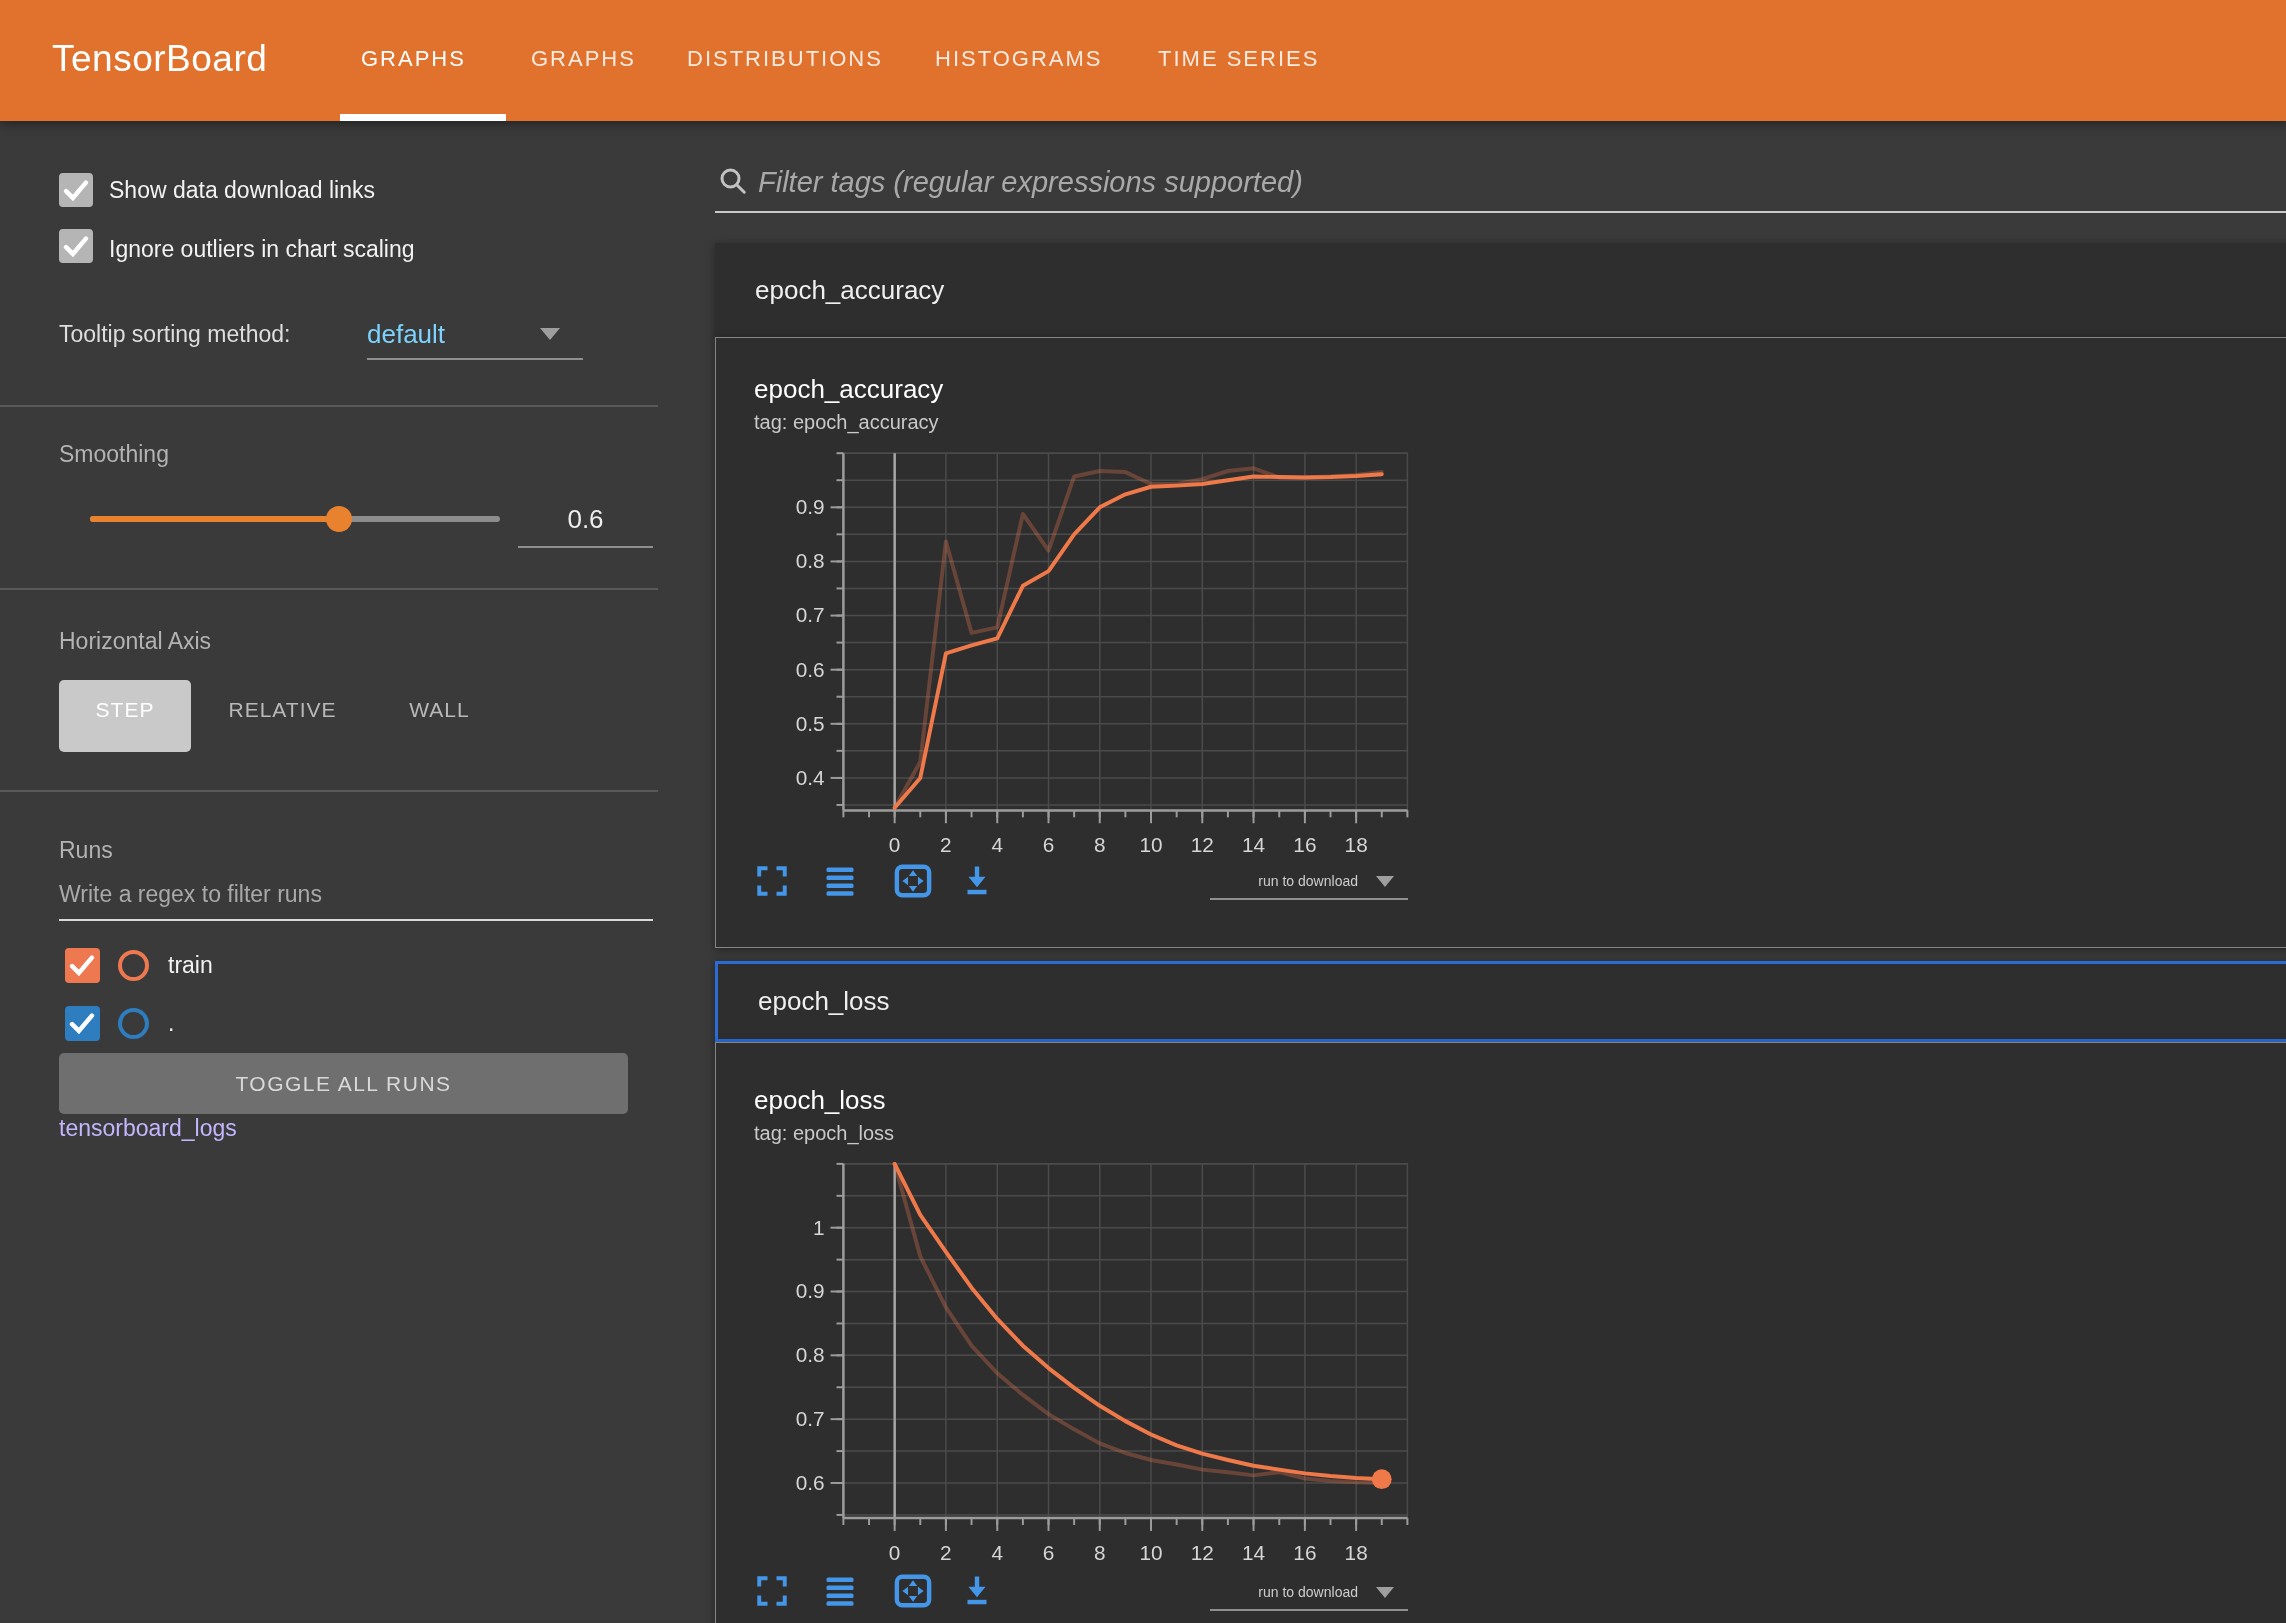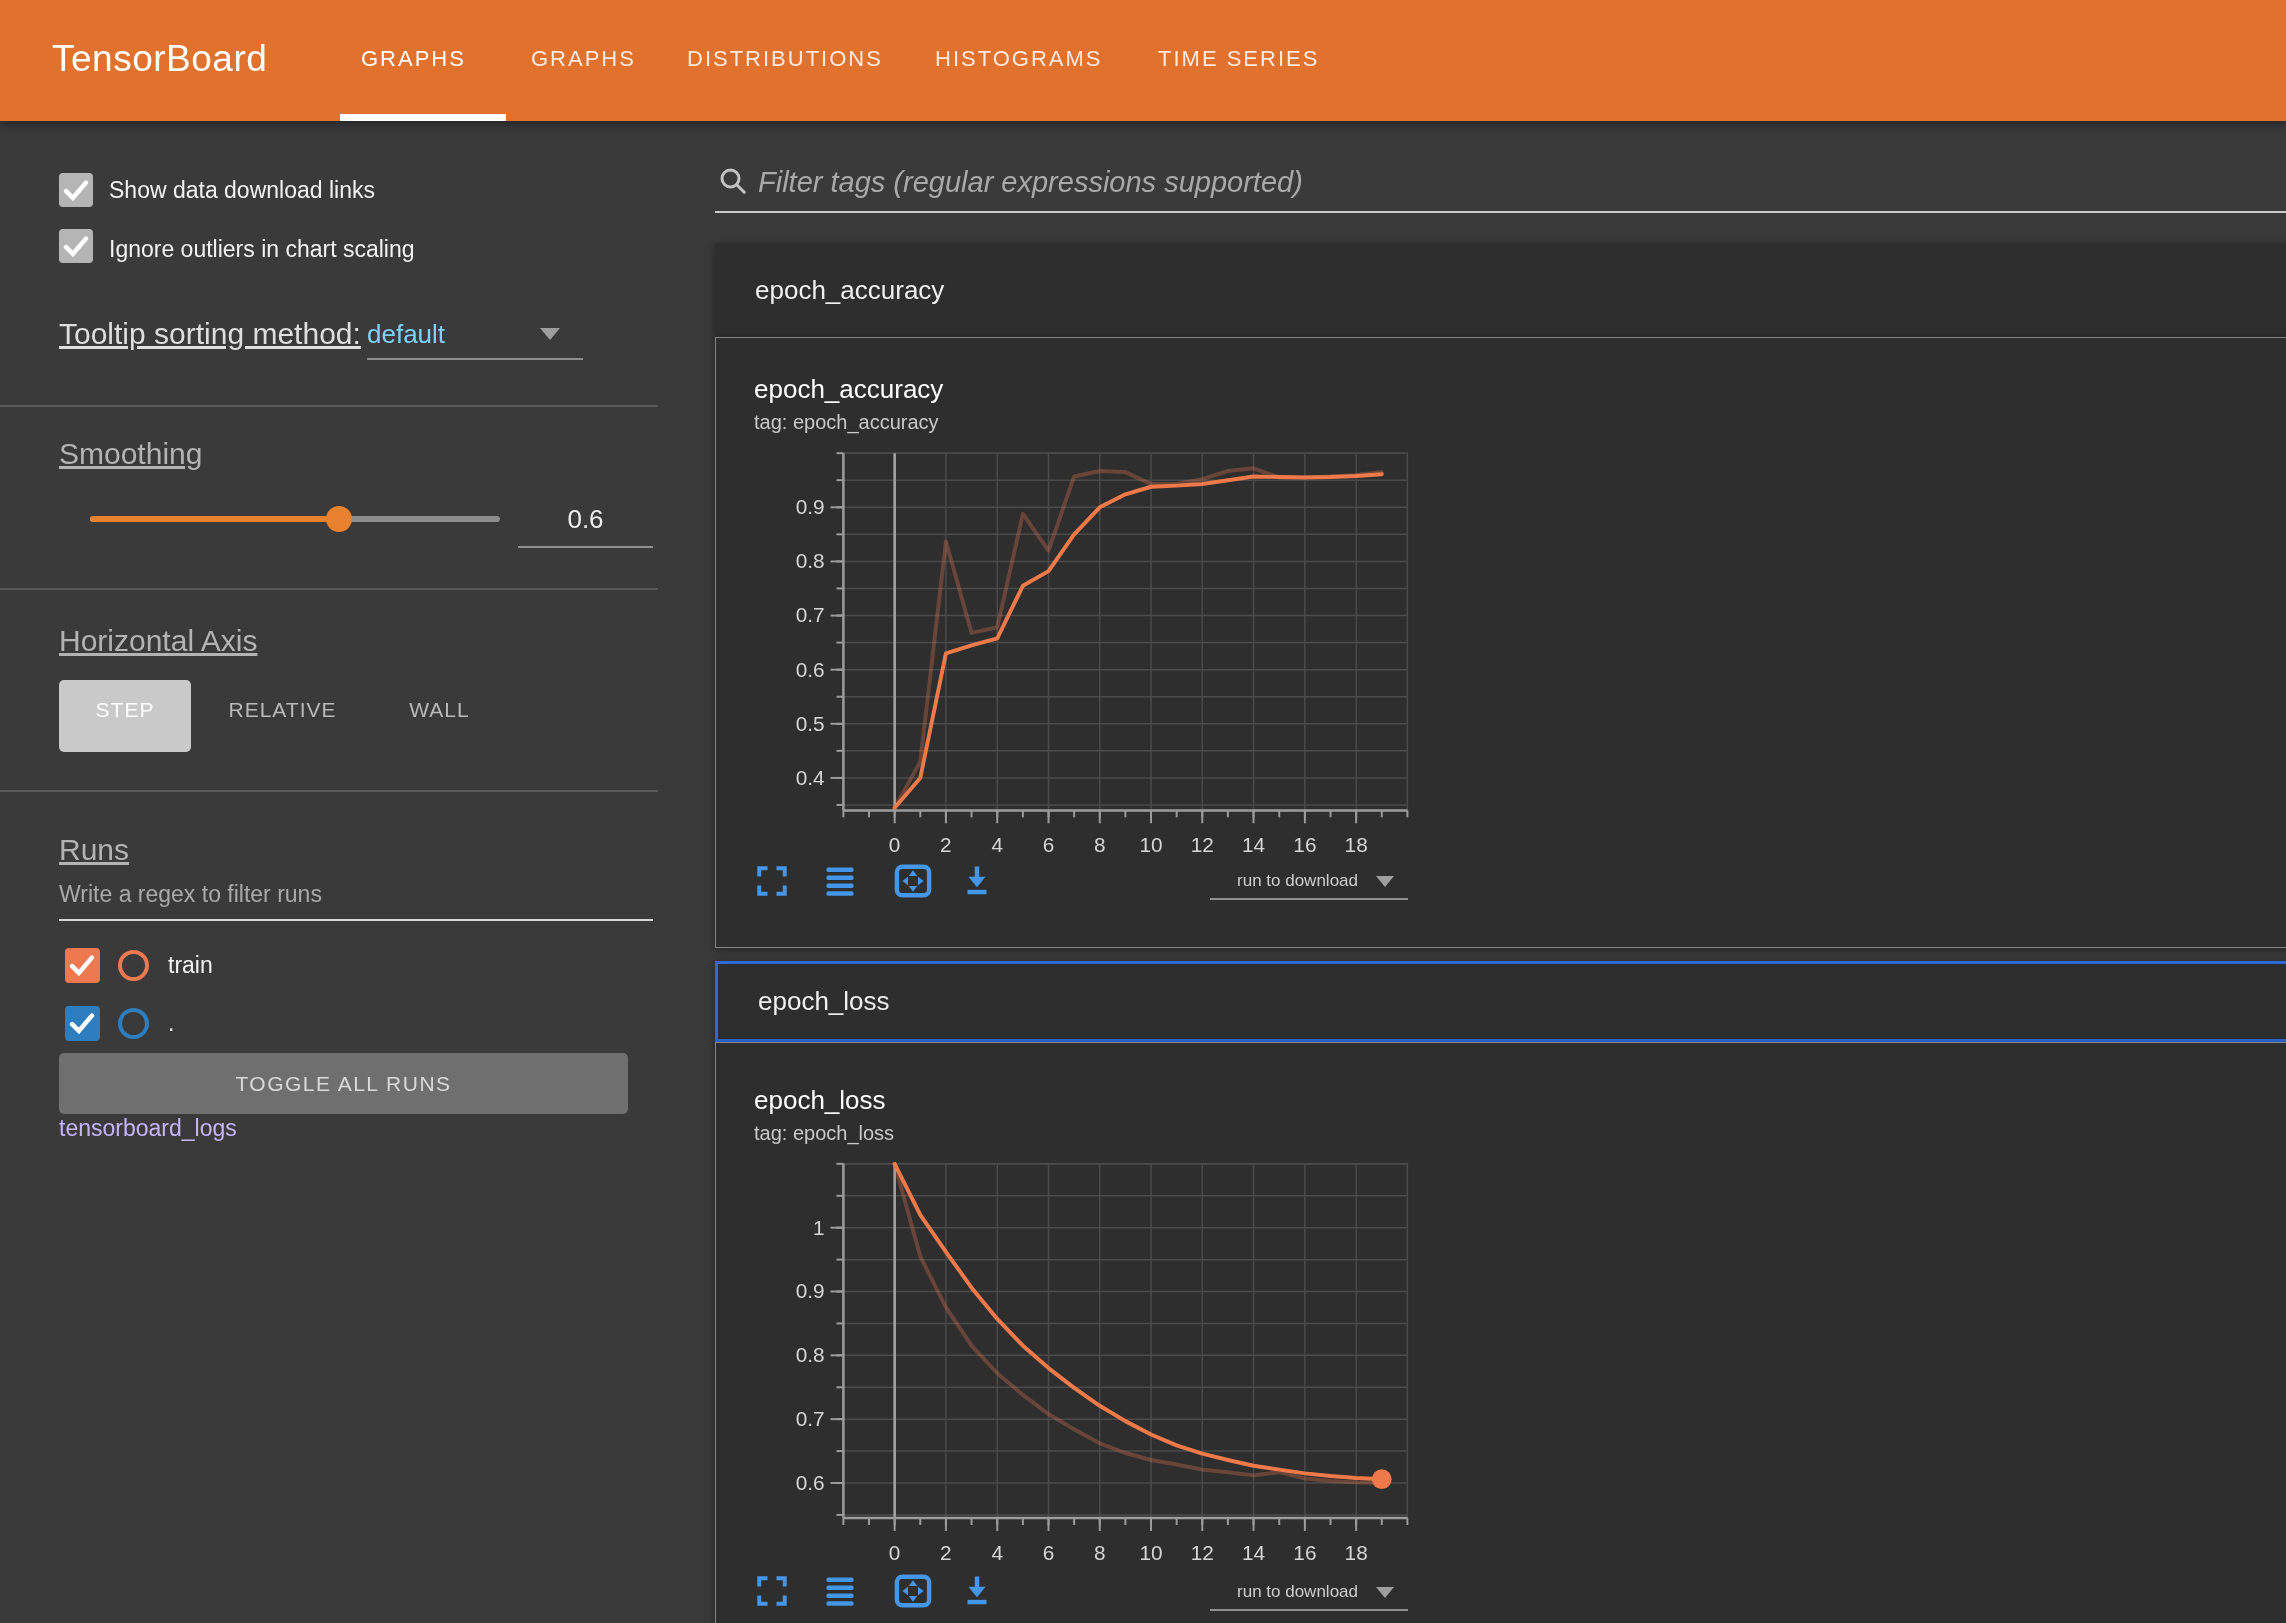"Tooltip sorting method:" .seclabel { font-size: 30px -> 23px; text-decoration: underline -> none }
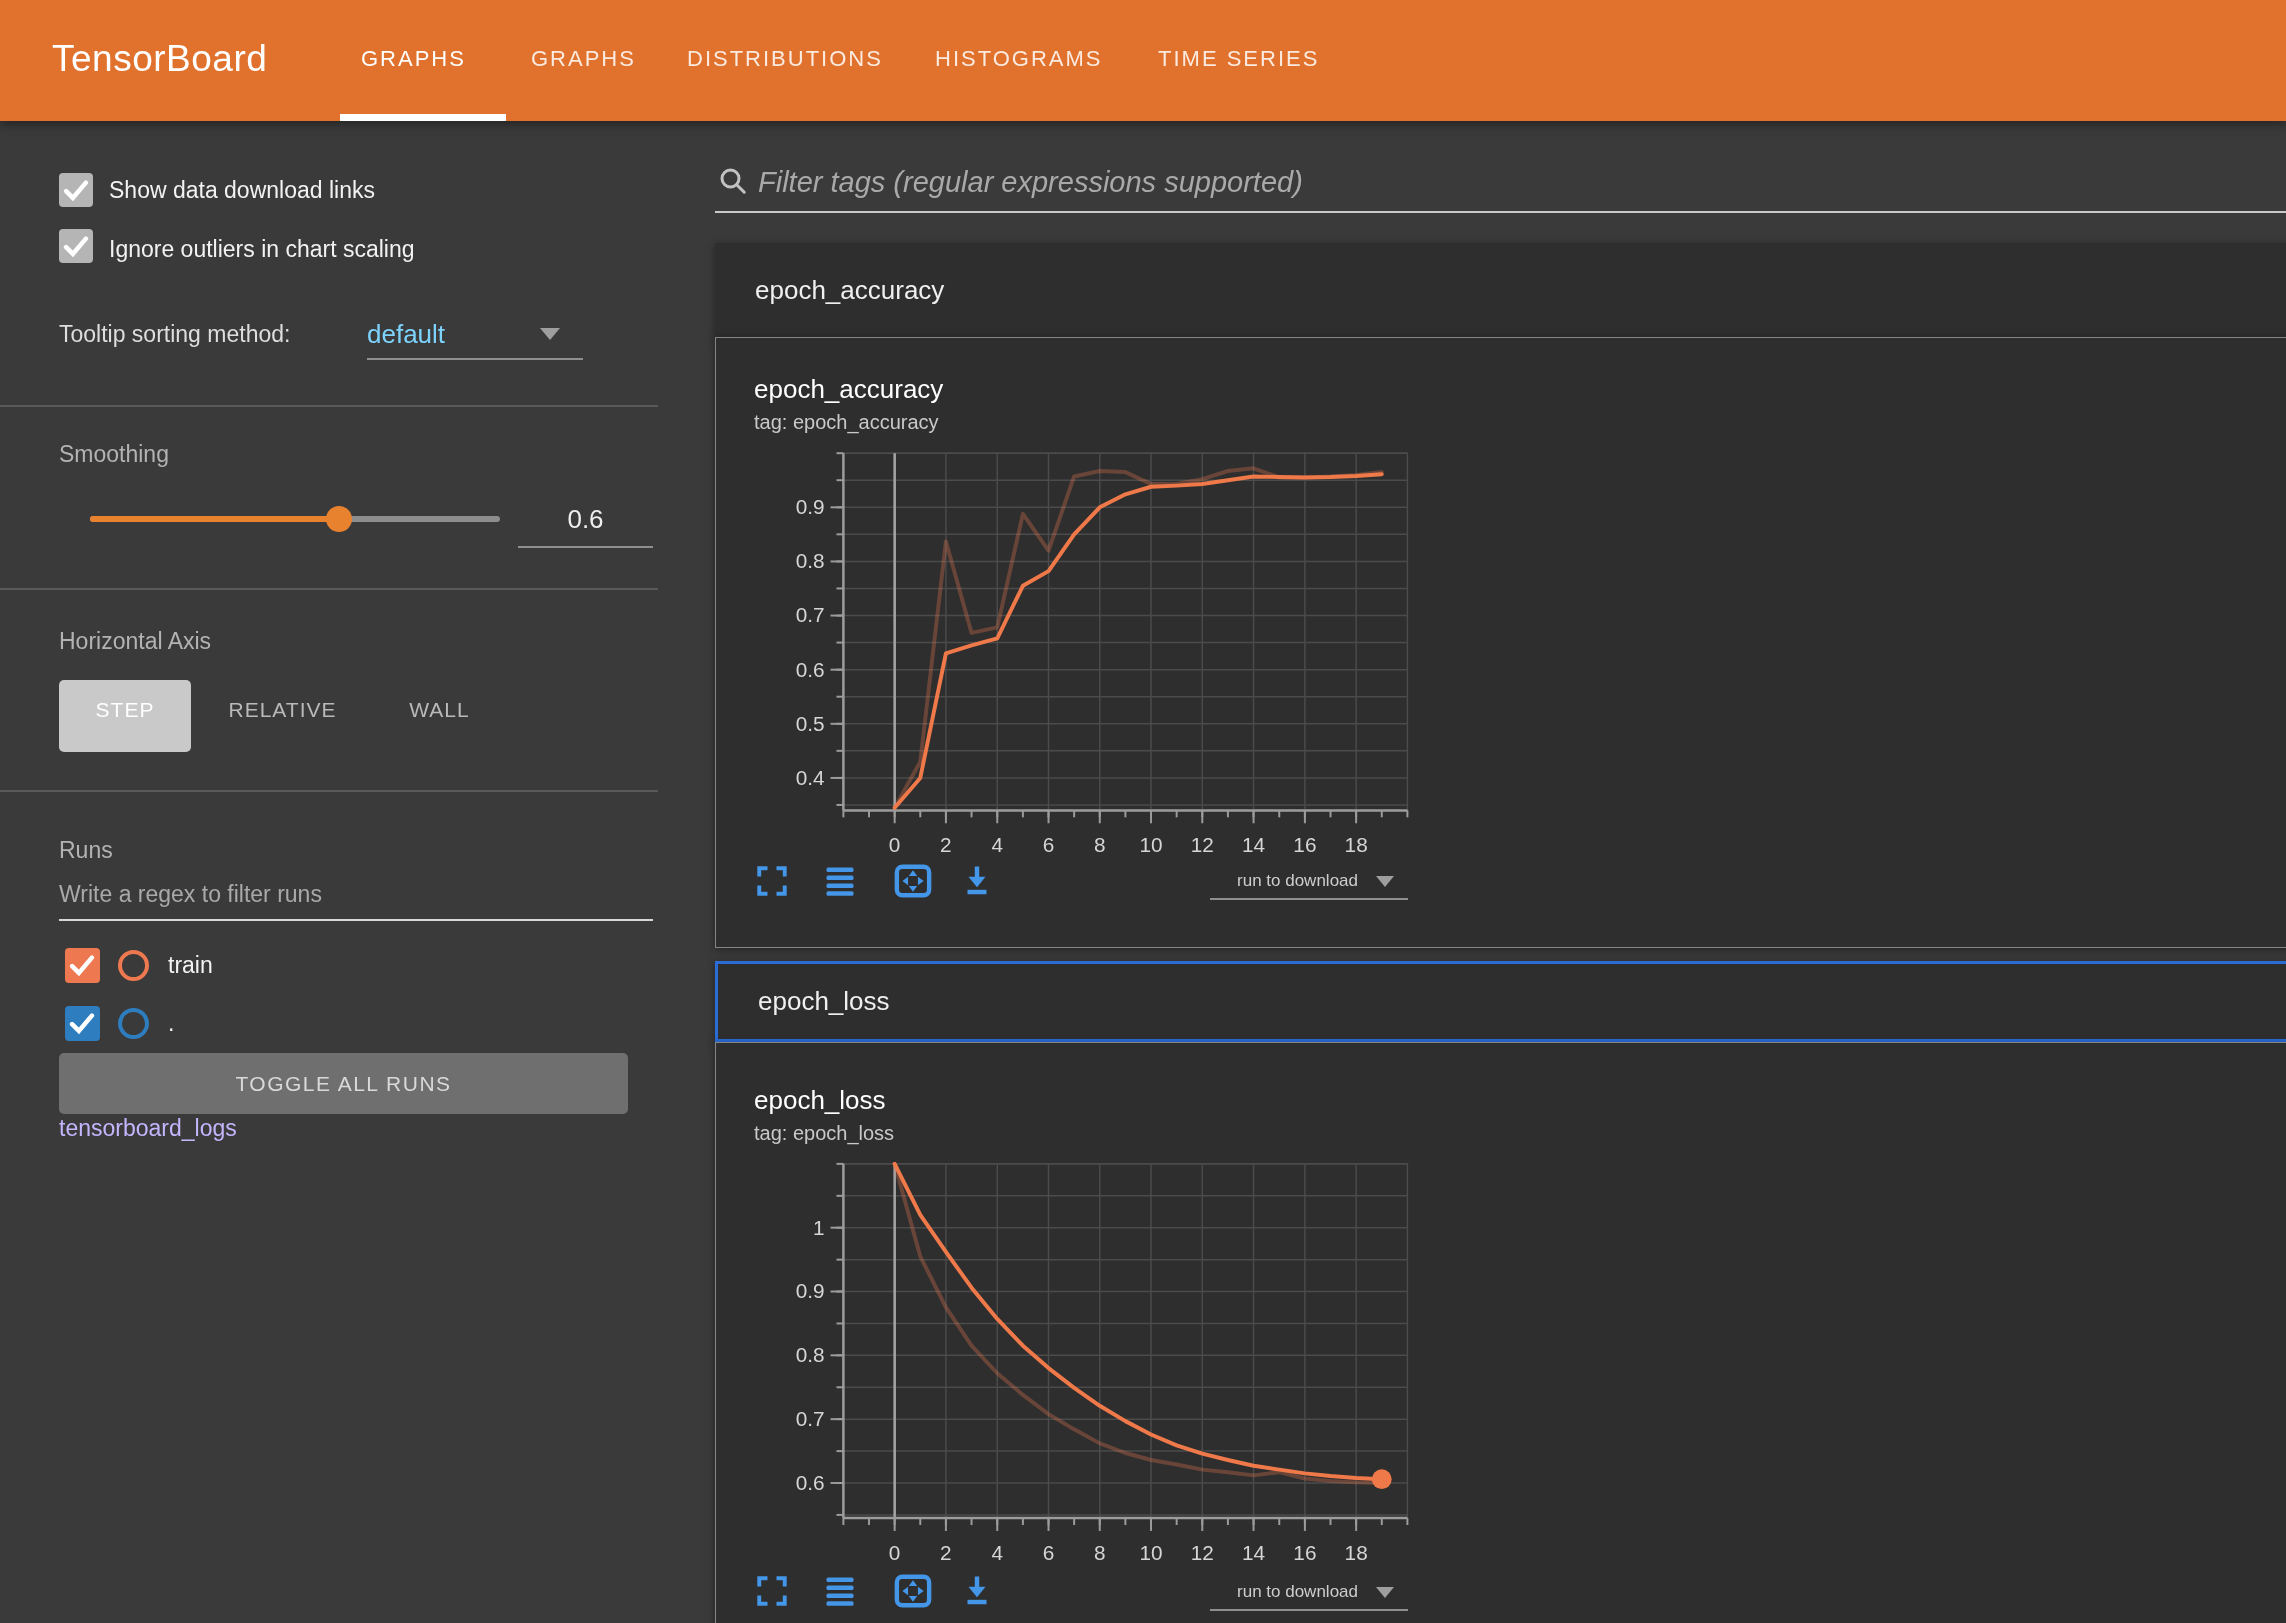"run to download" .rtd-label { font-size: 17px -> 14px }
